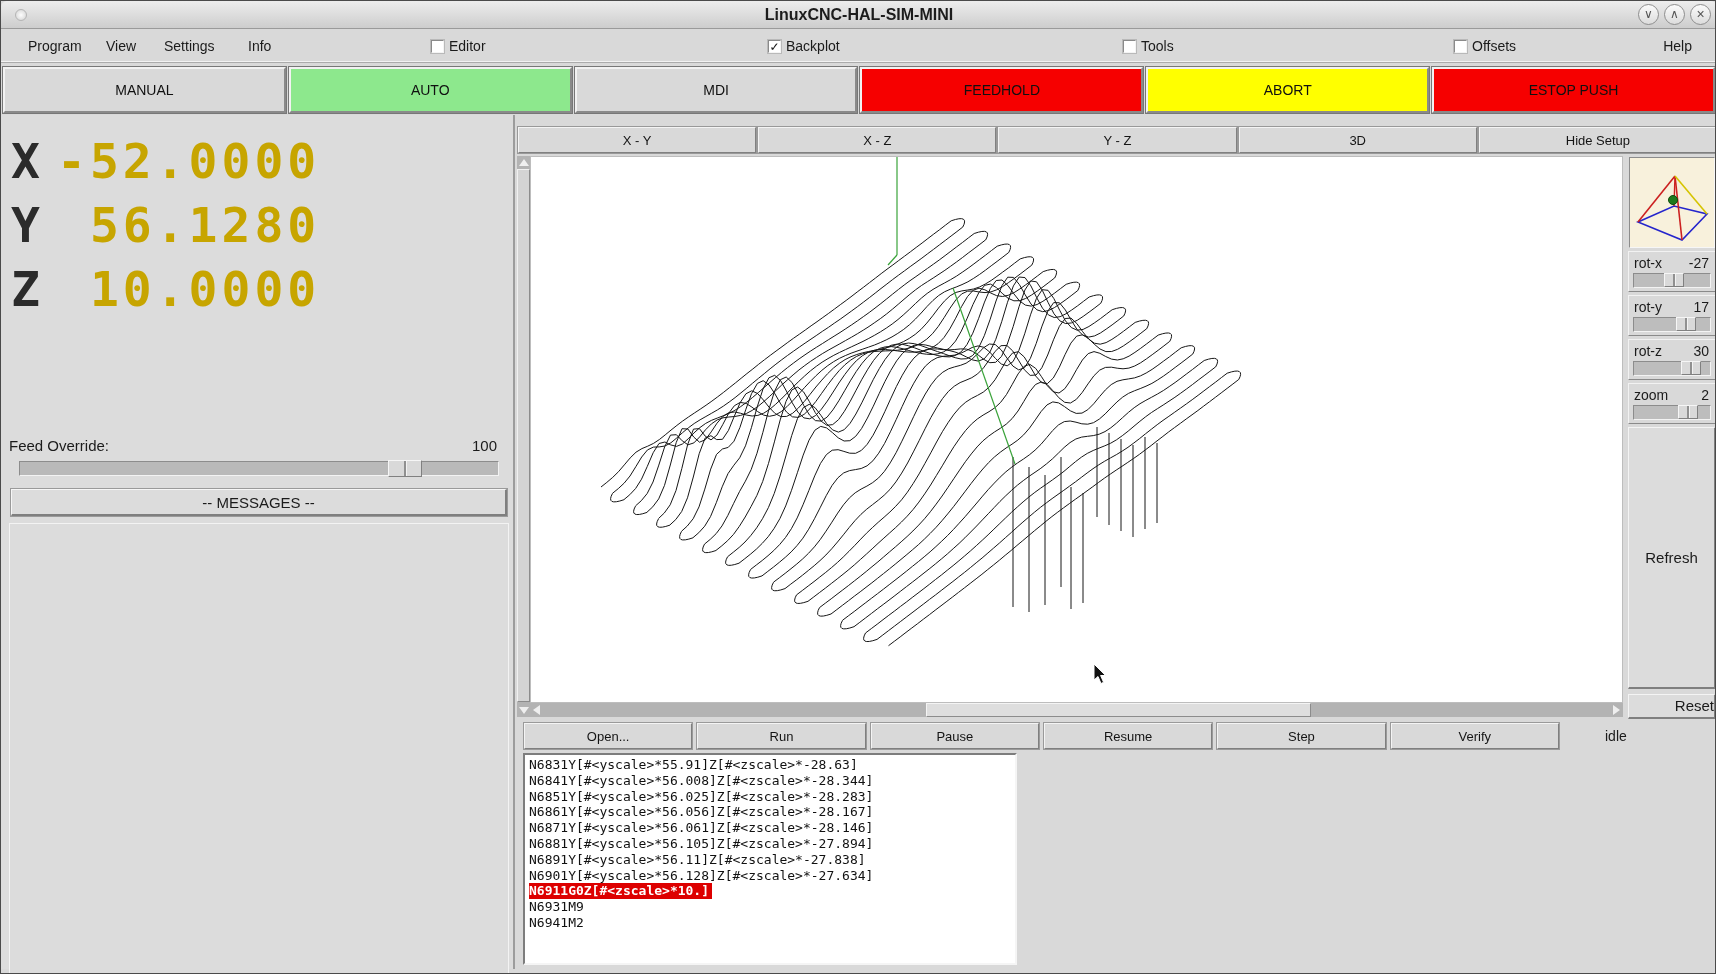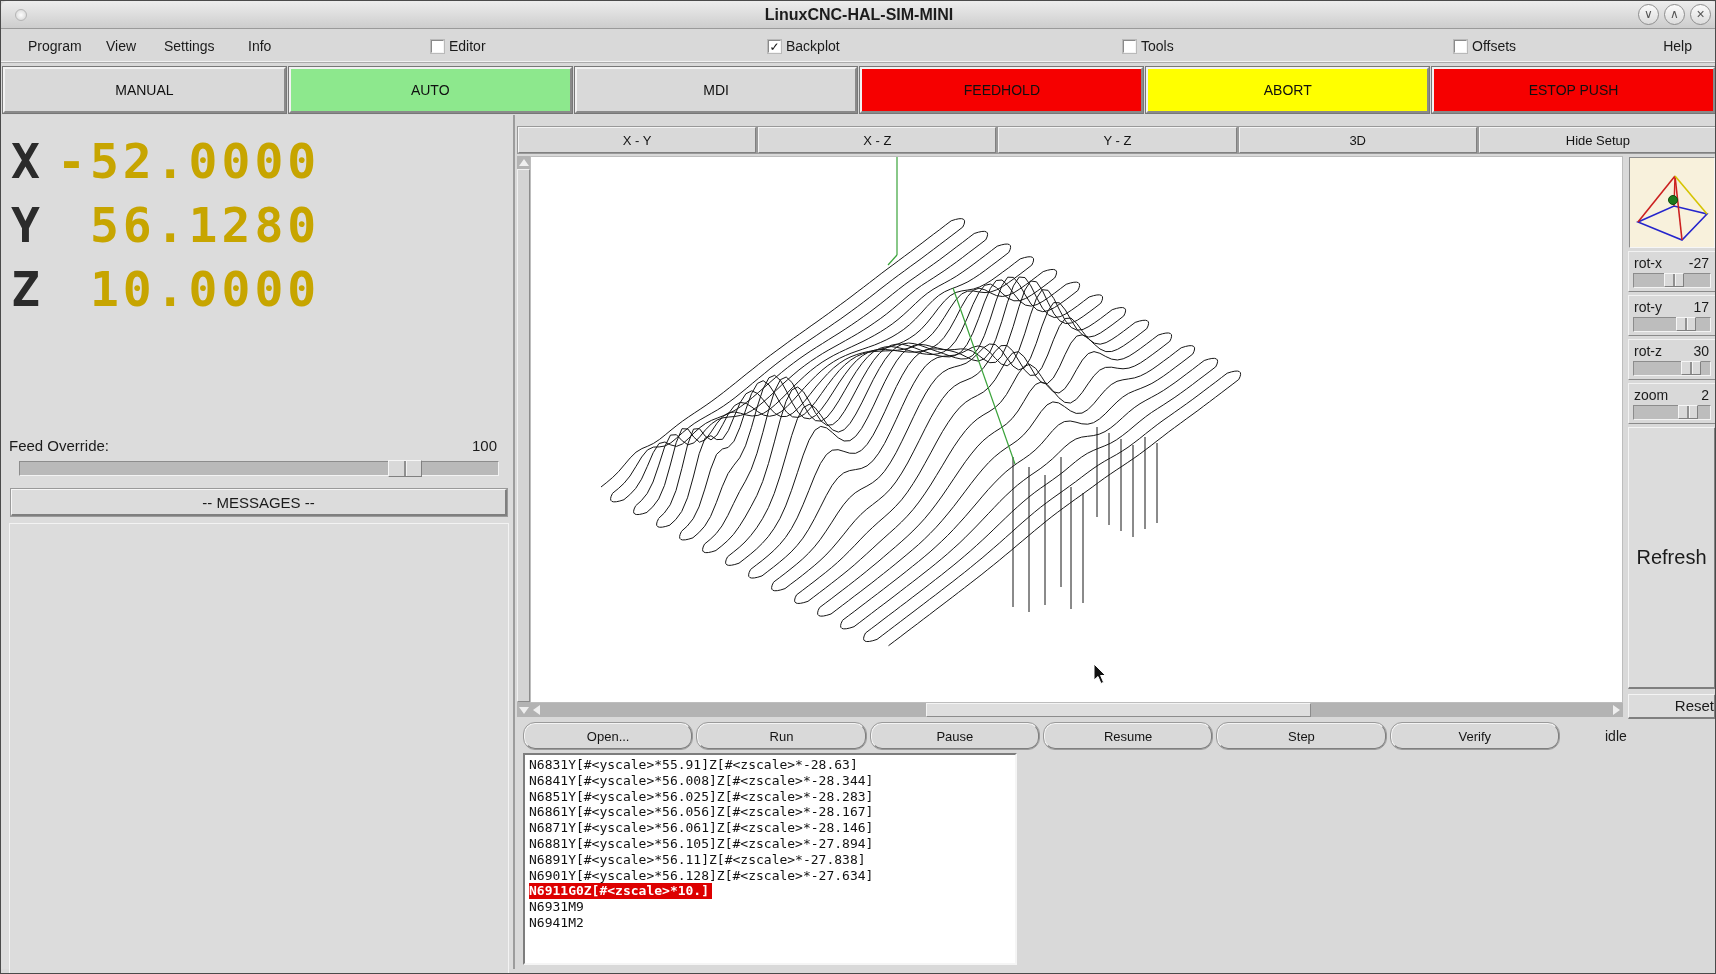"Refresh" .refreshbtn { font-size: 20px -> 15px }
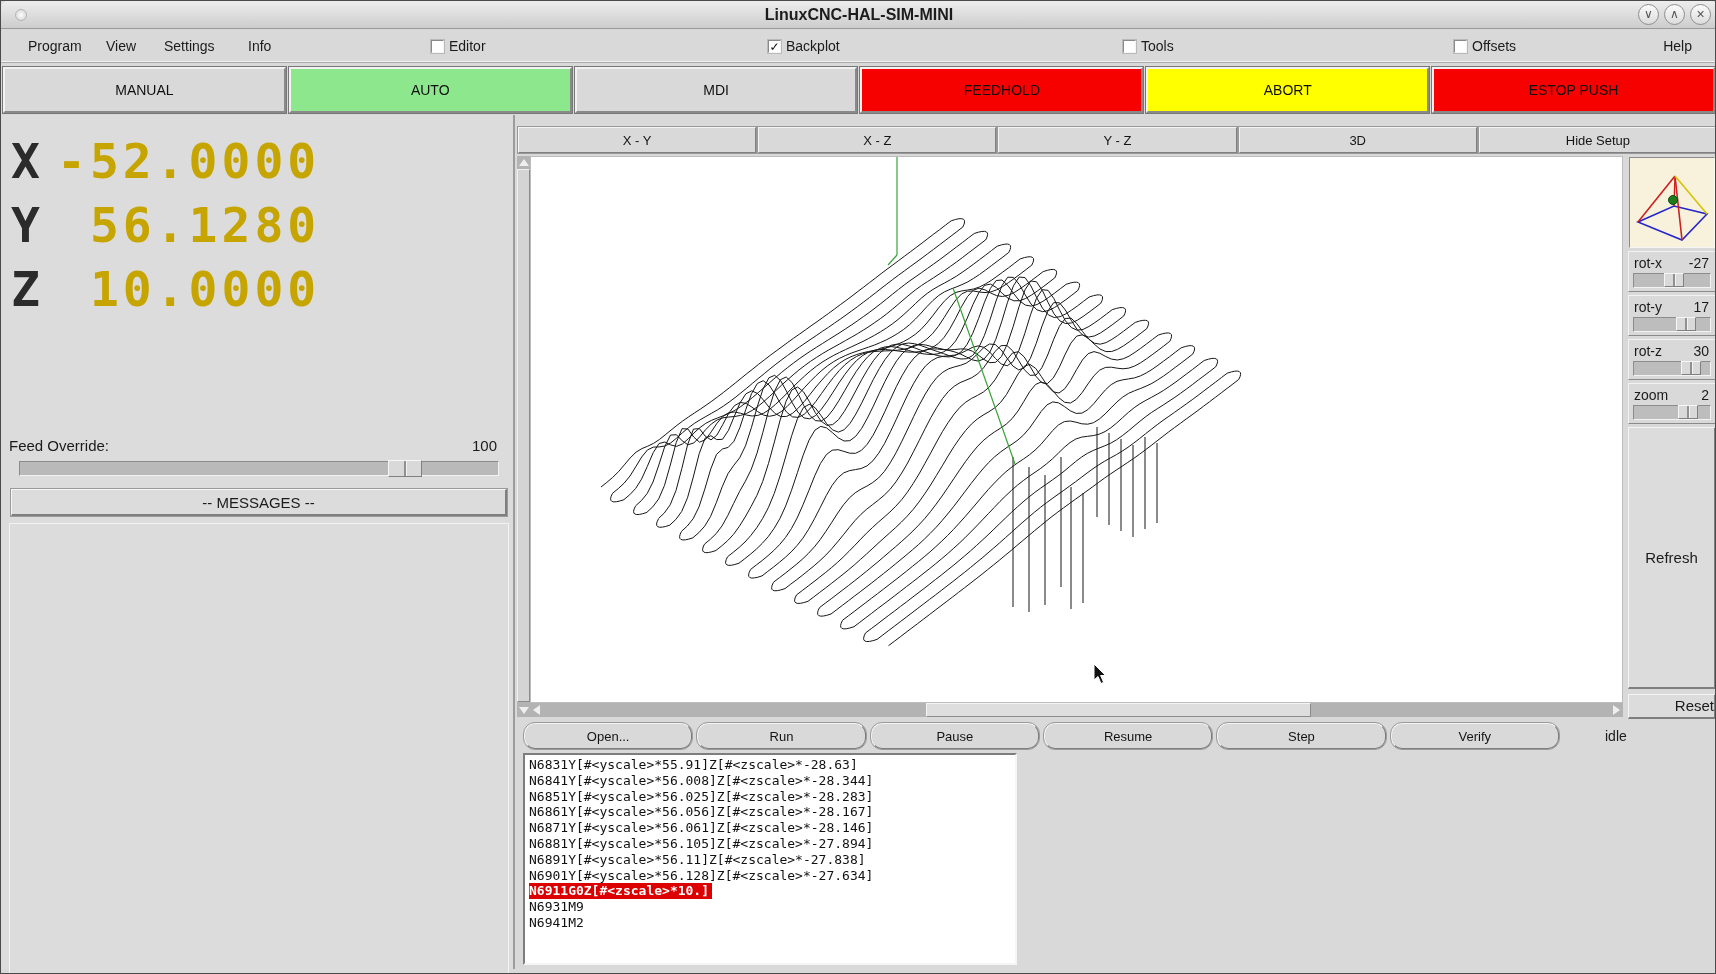"Open..." .ctrlbtn { border-radius: 11px -> none }
